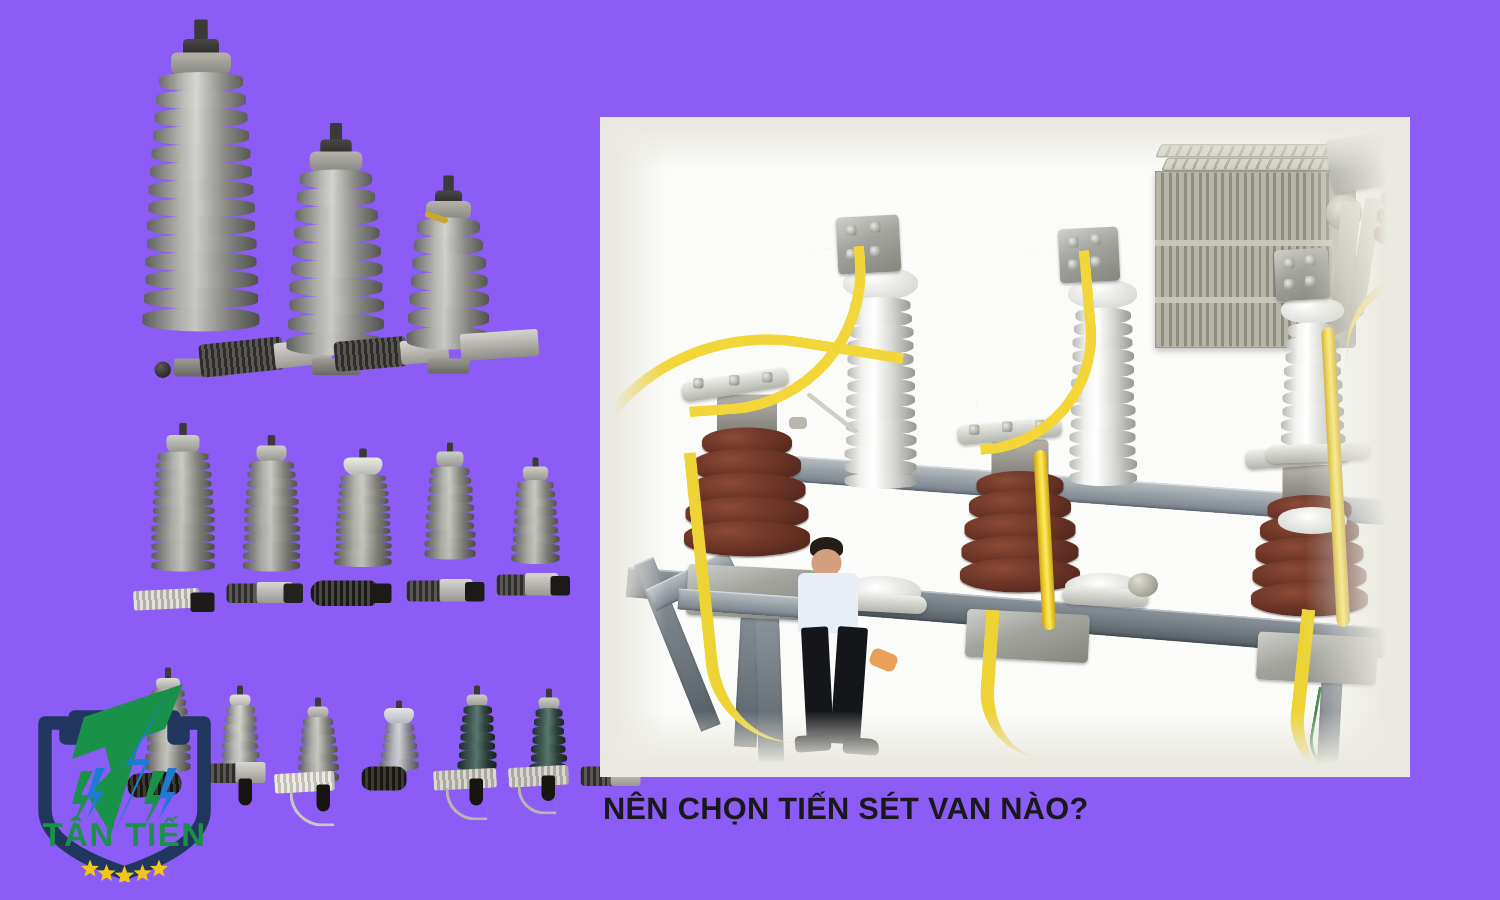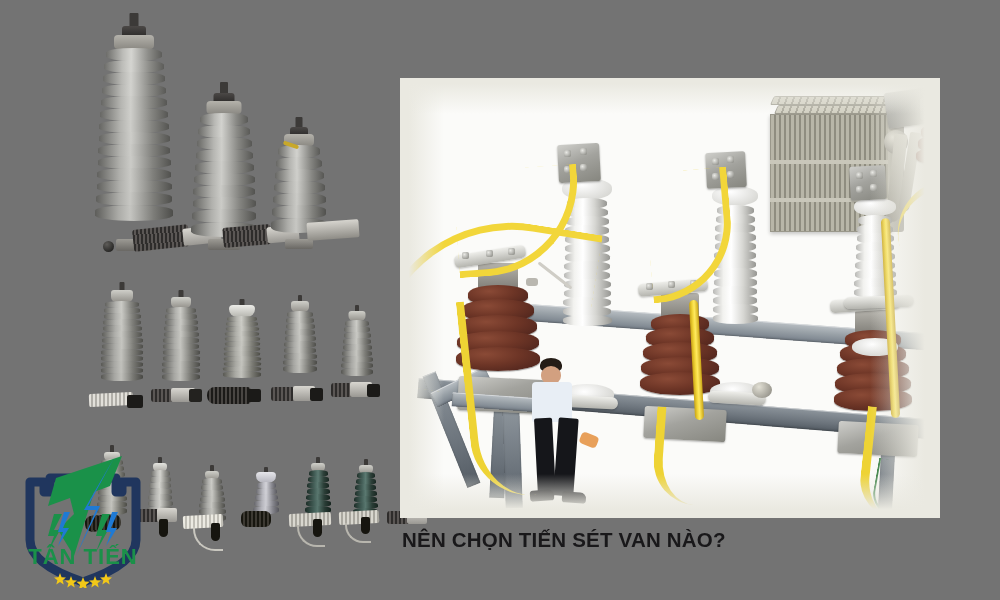"TÂN TIẾN" div { background: #737373 -> #8b5cf6 }
